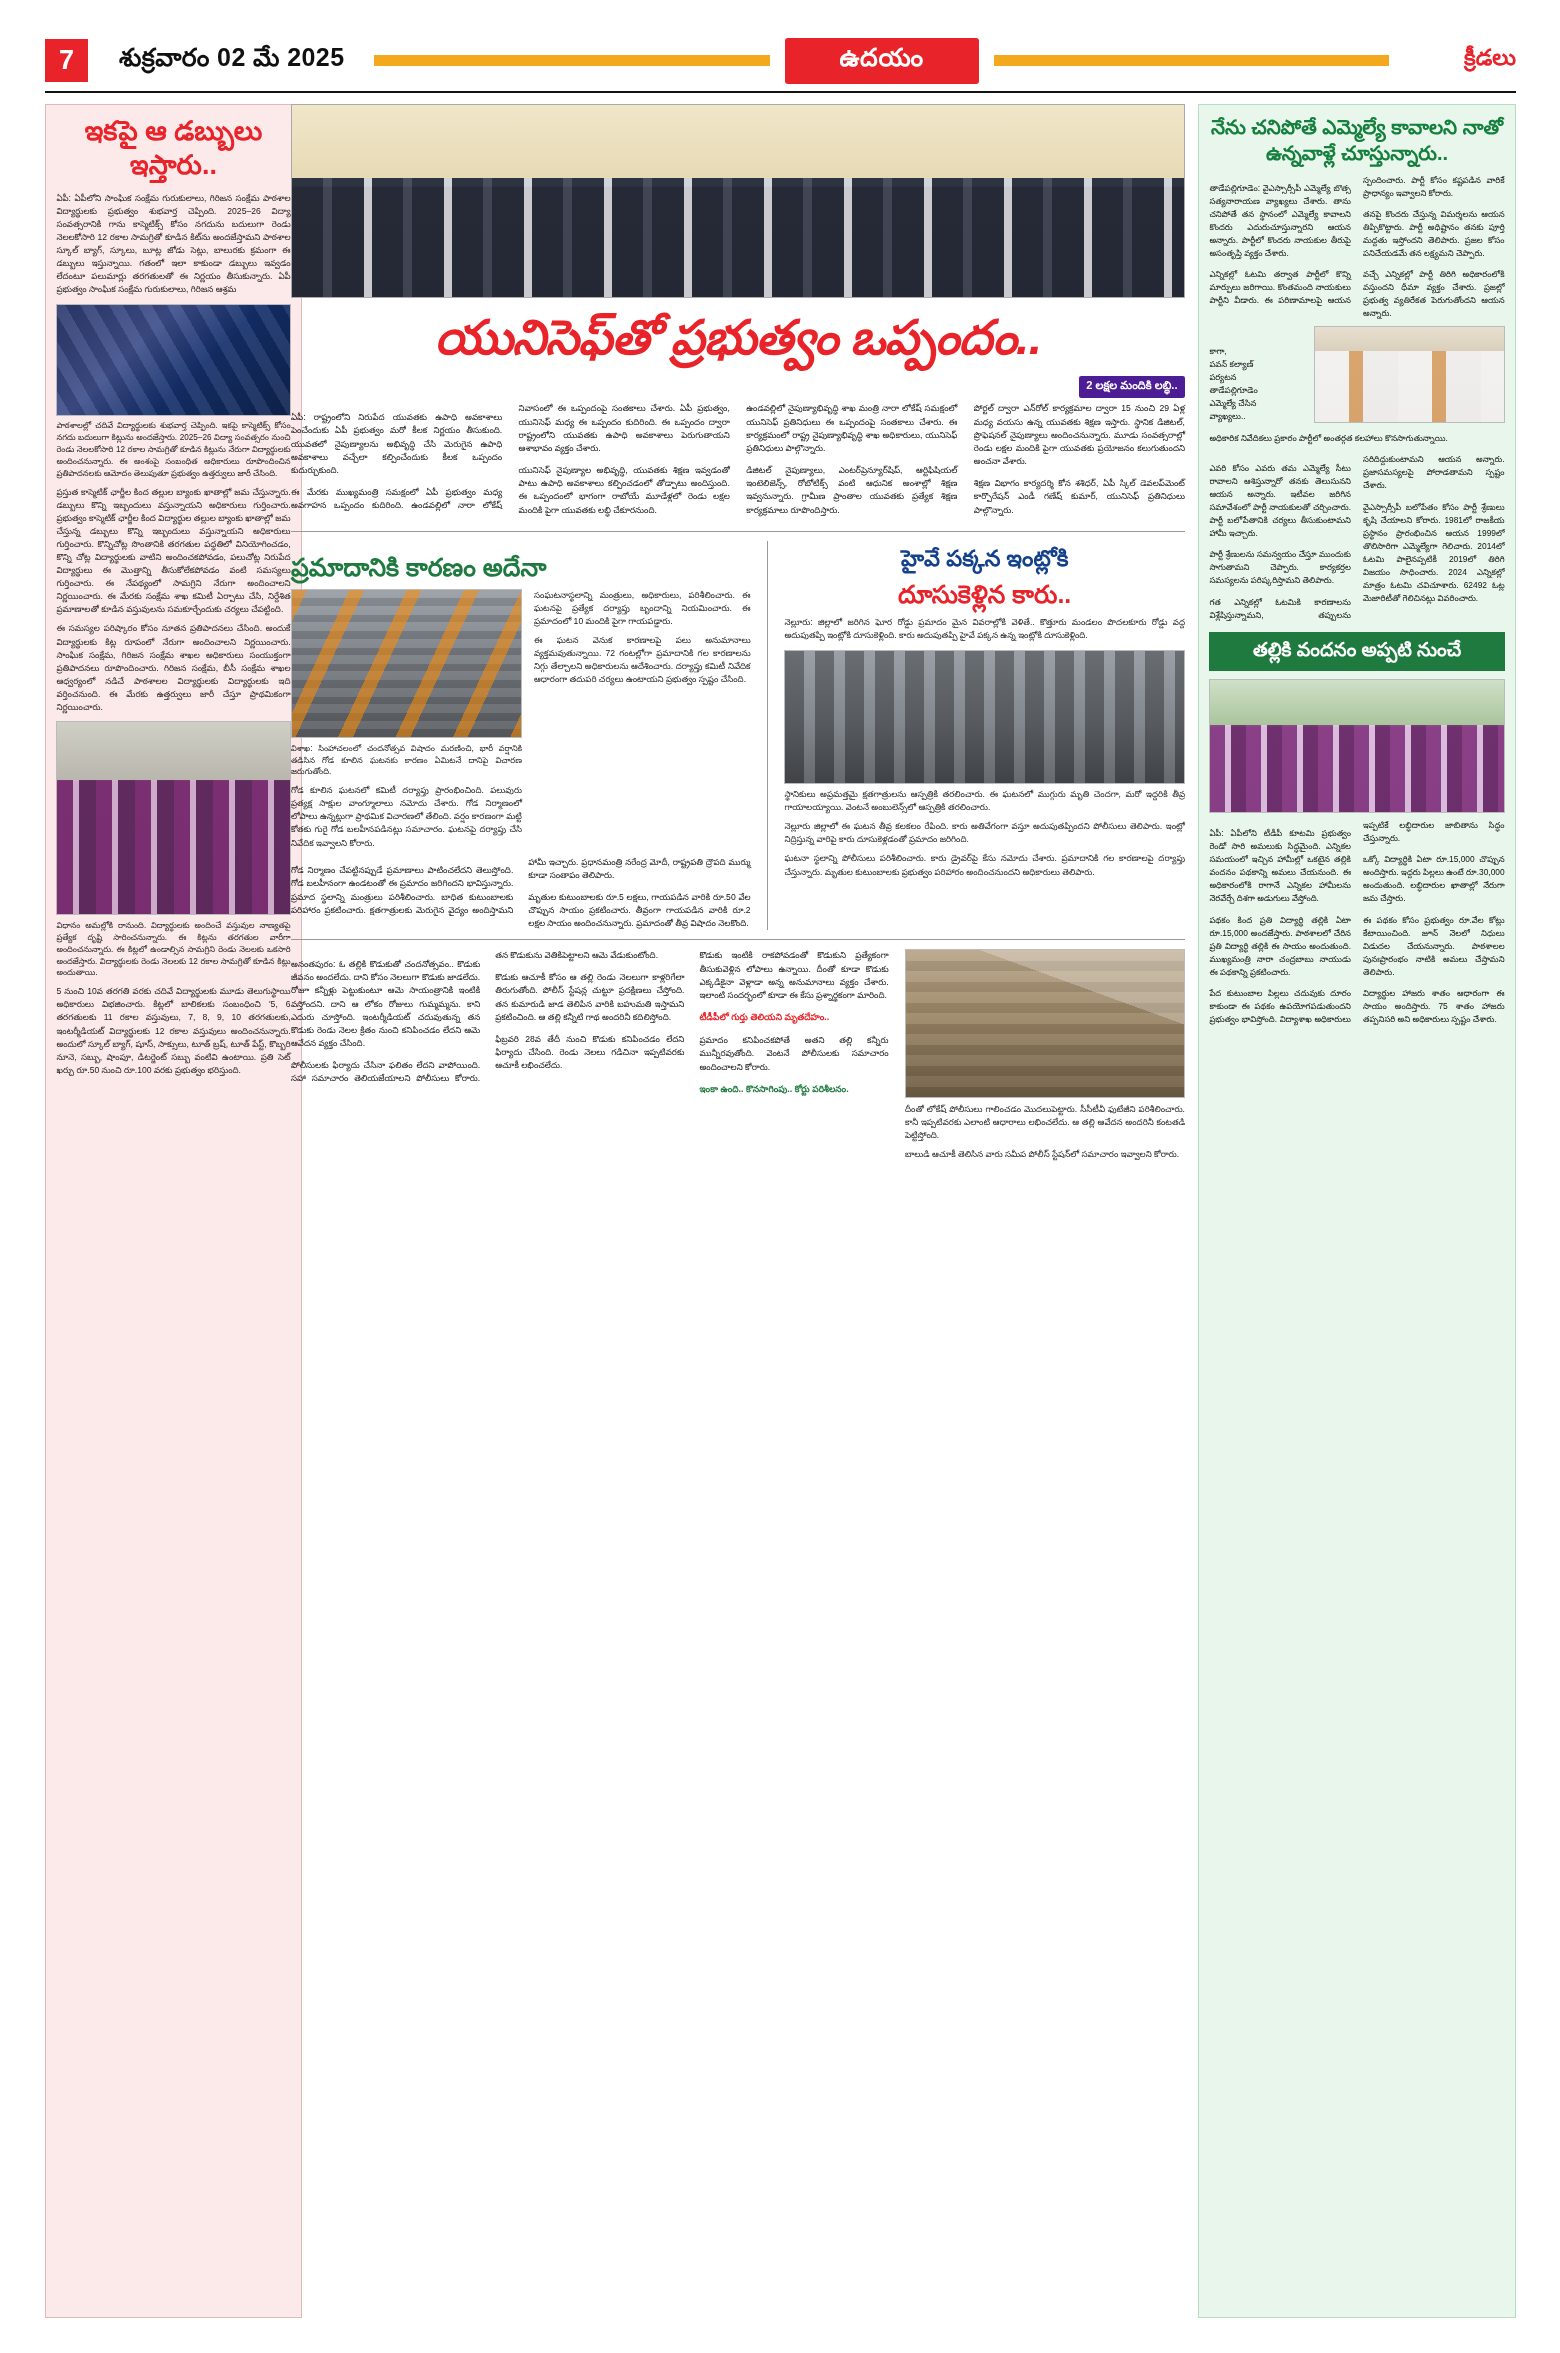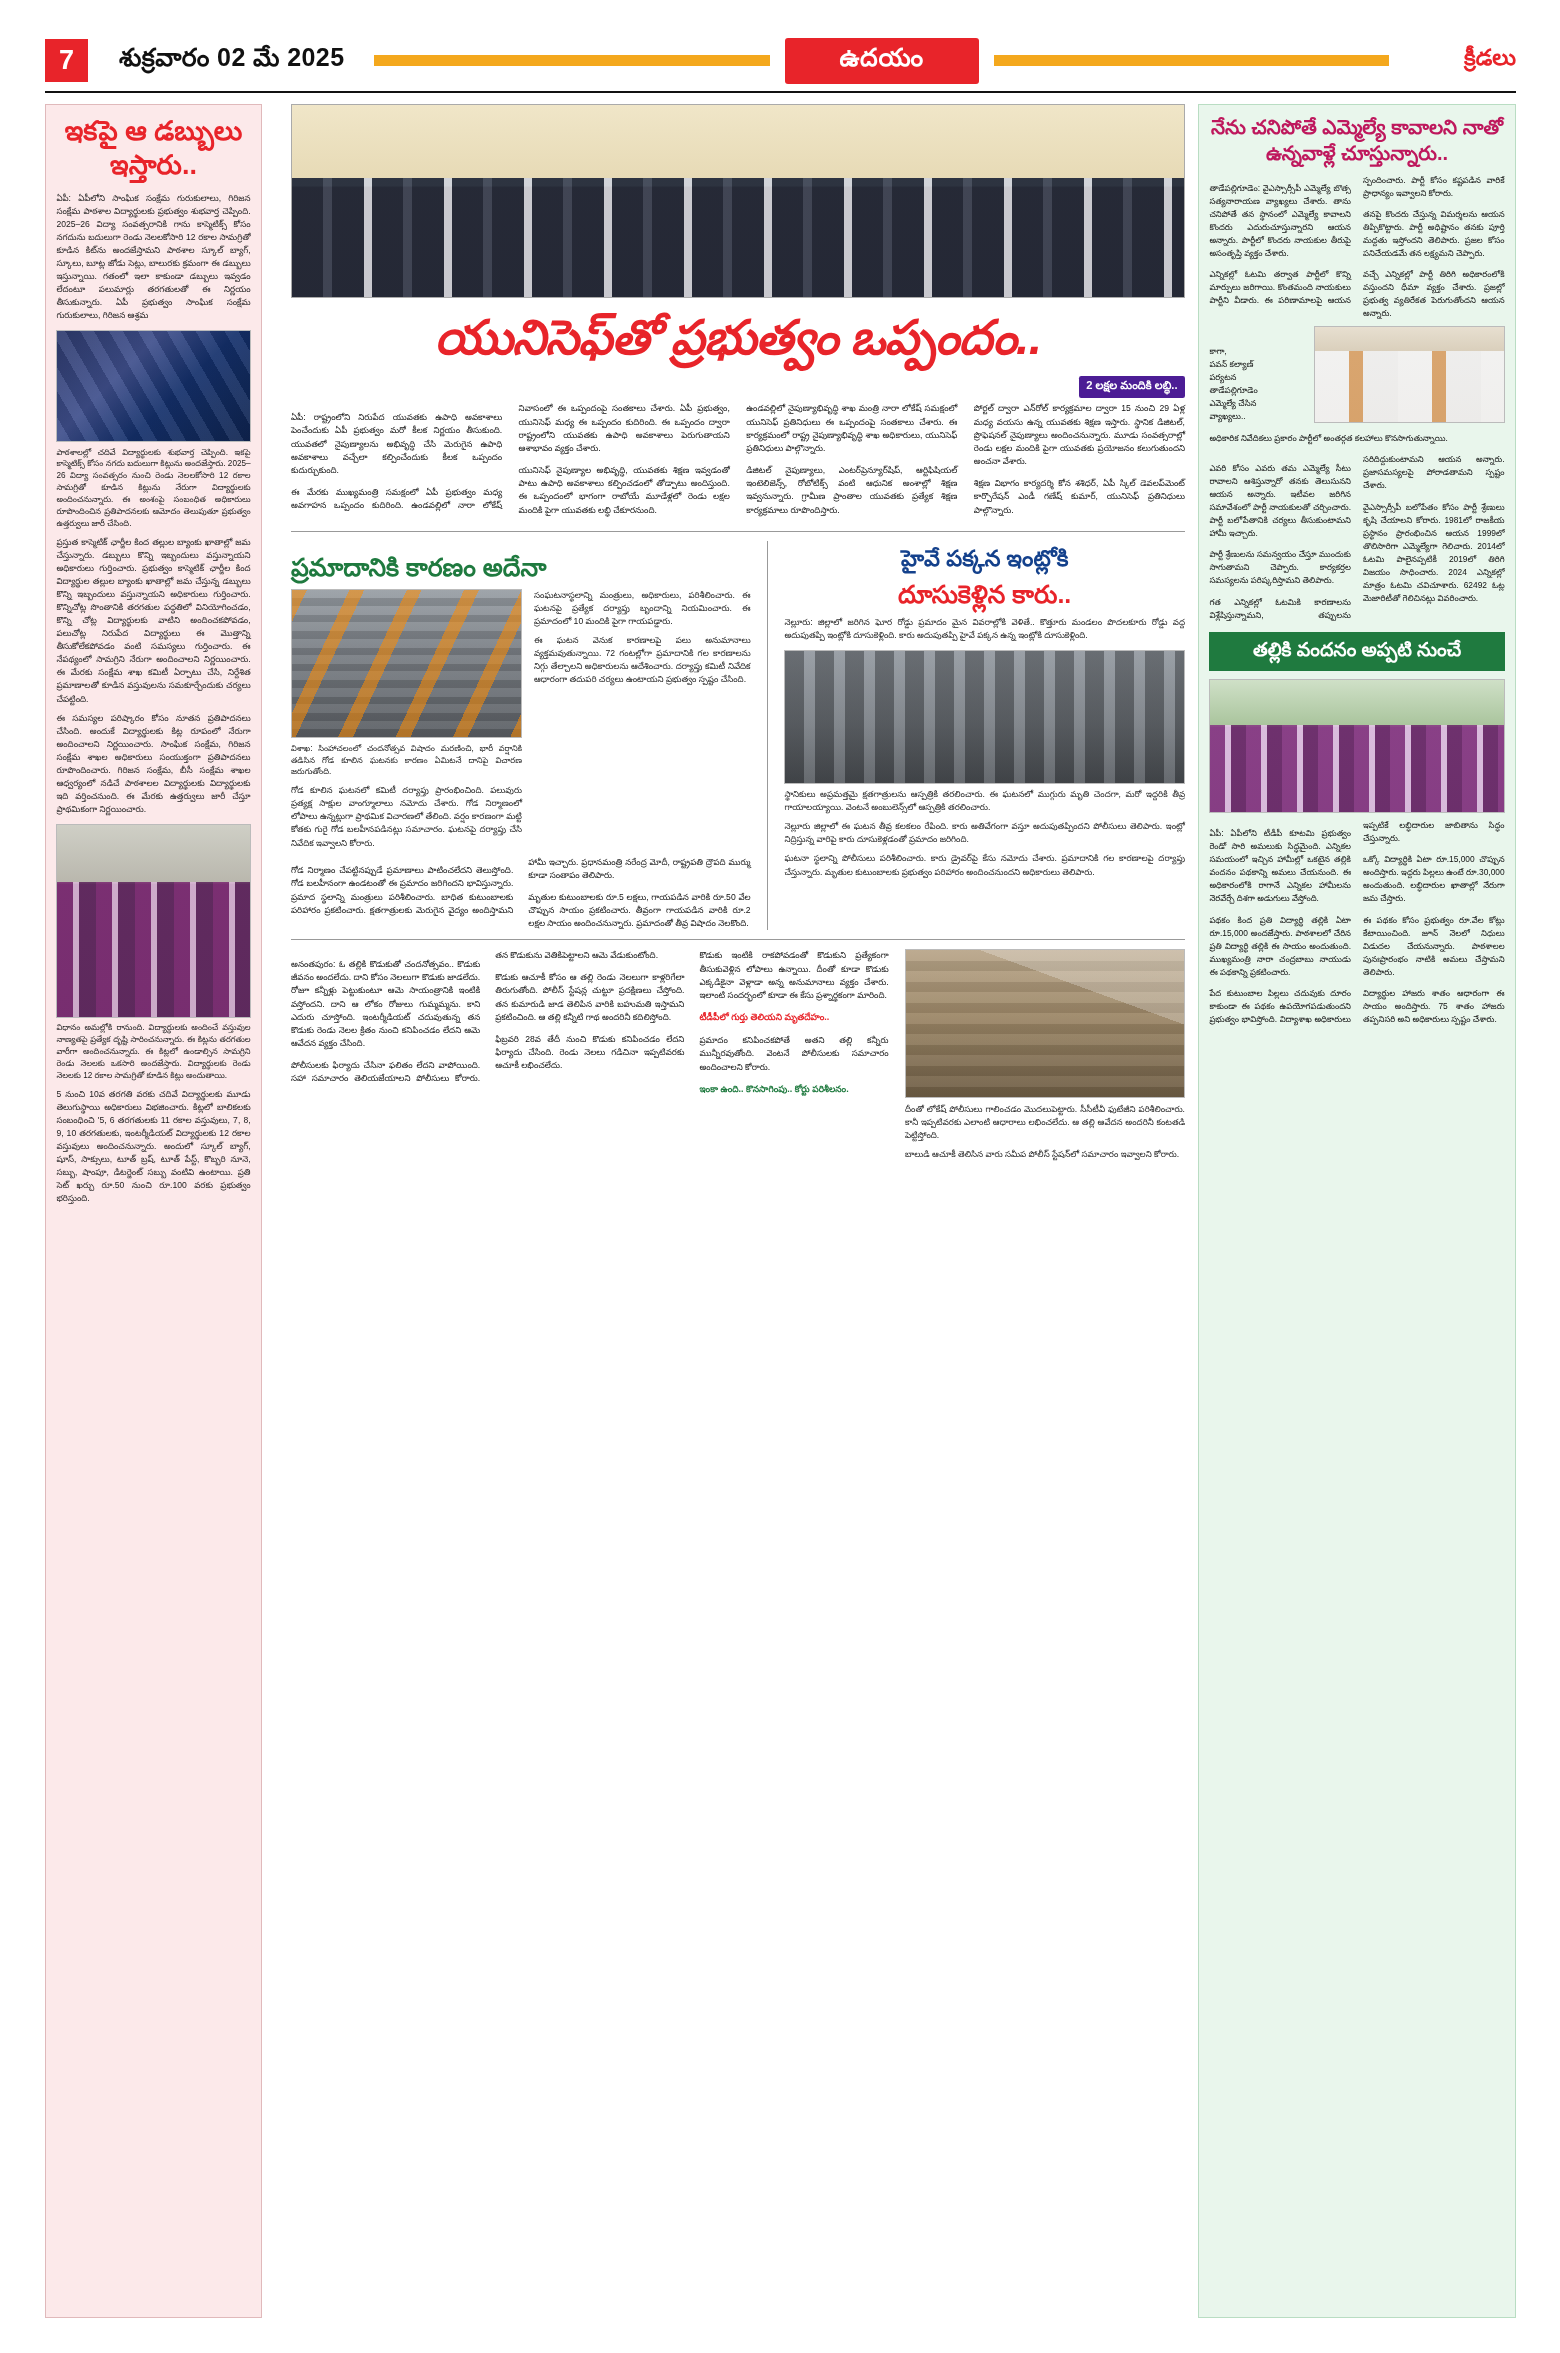"ఇకపై ఆ డబ్బులు ఇస్తారు.." .col-left { width: 217px -> 257px }
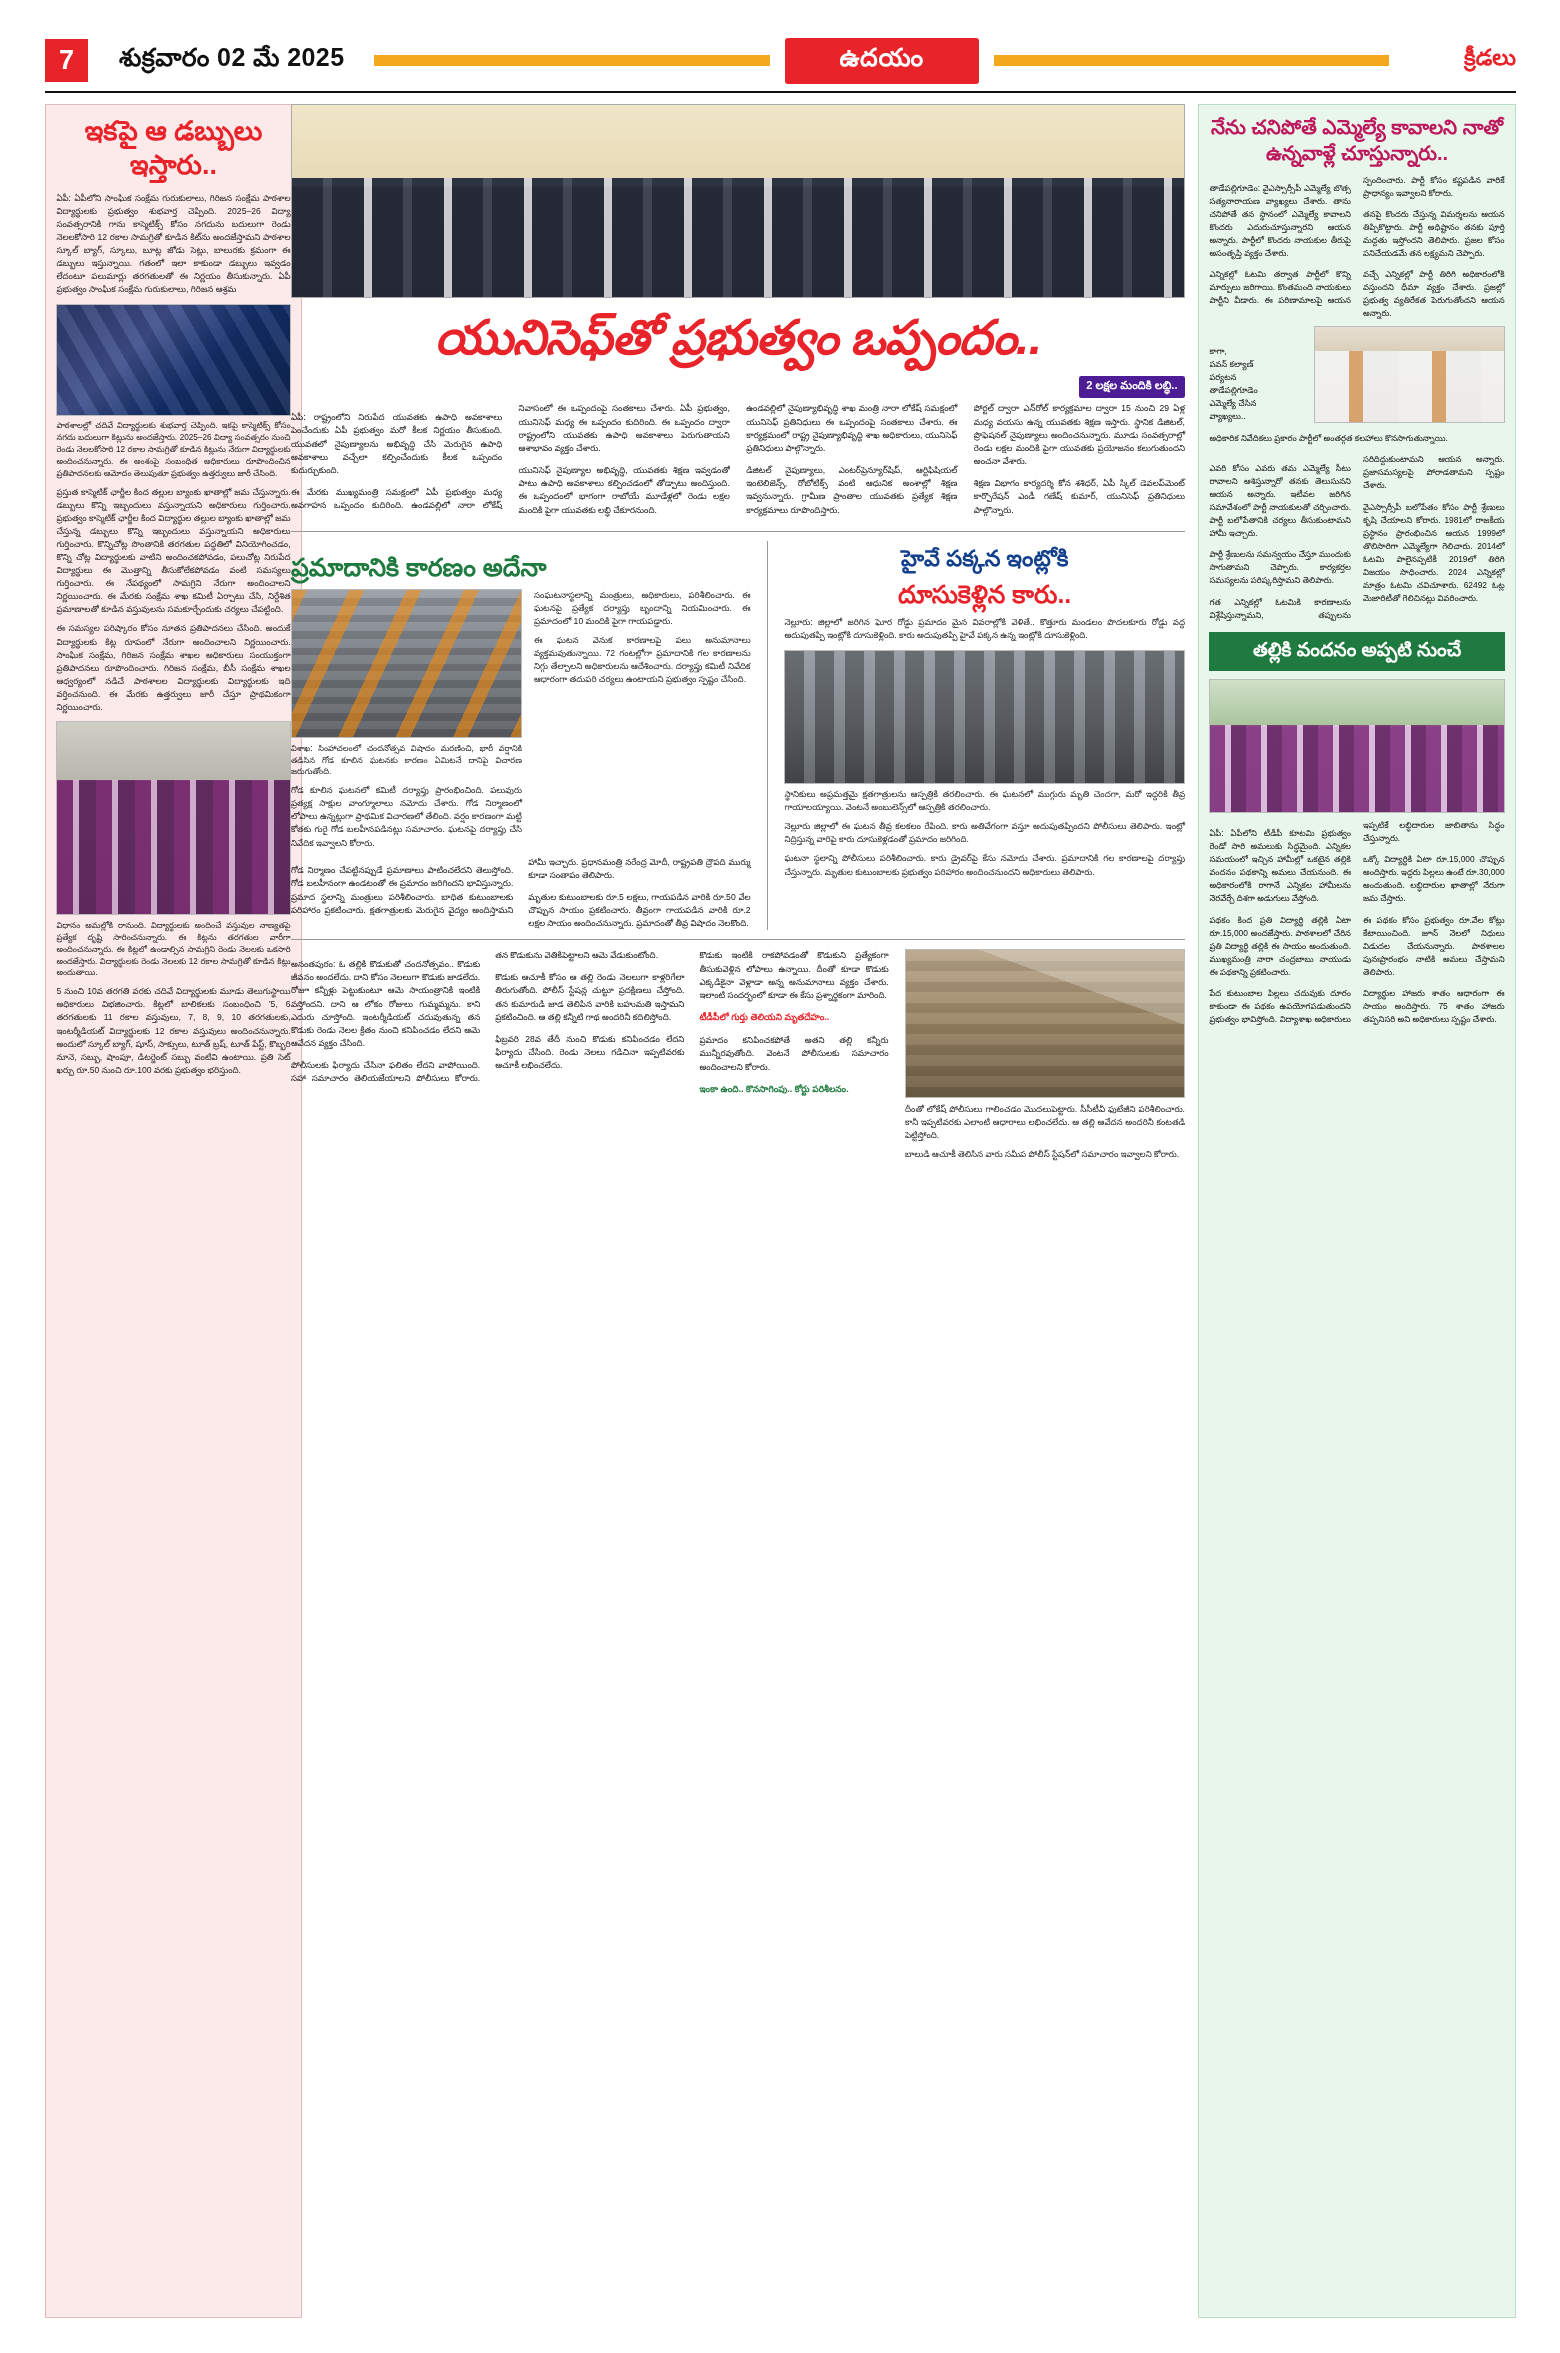"నేను చనిపోతే ఎమ్మెల్యే కావాలని నాతో" .right-head { color: #be185d -> #15803d }
